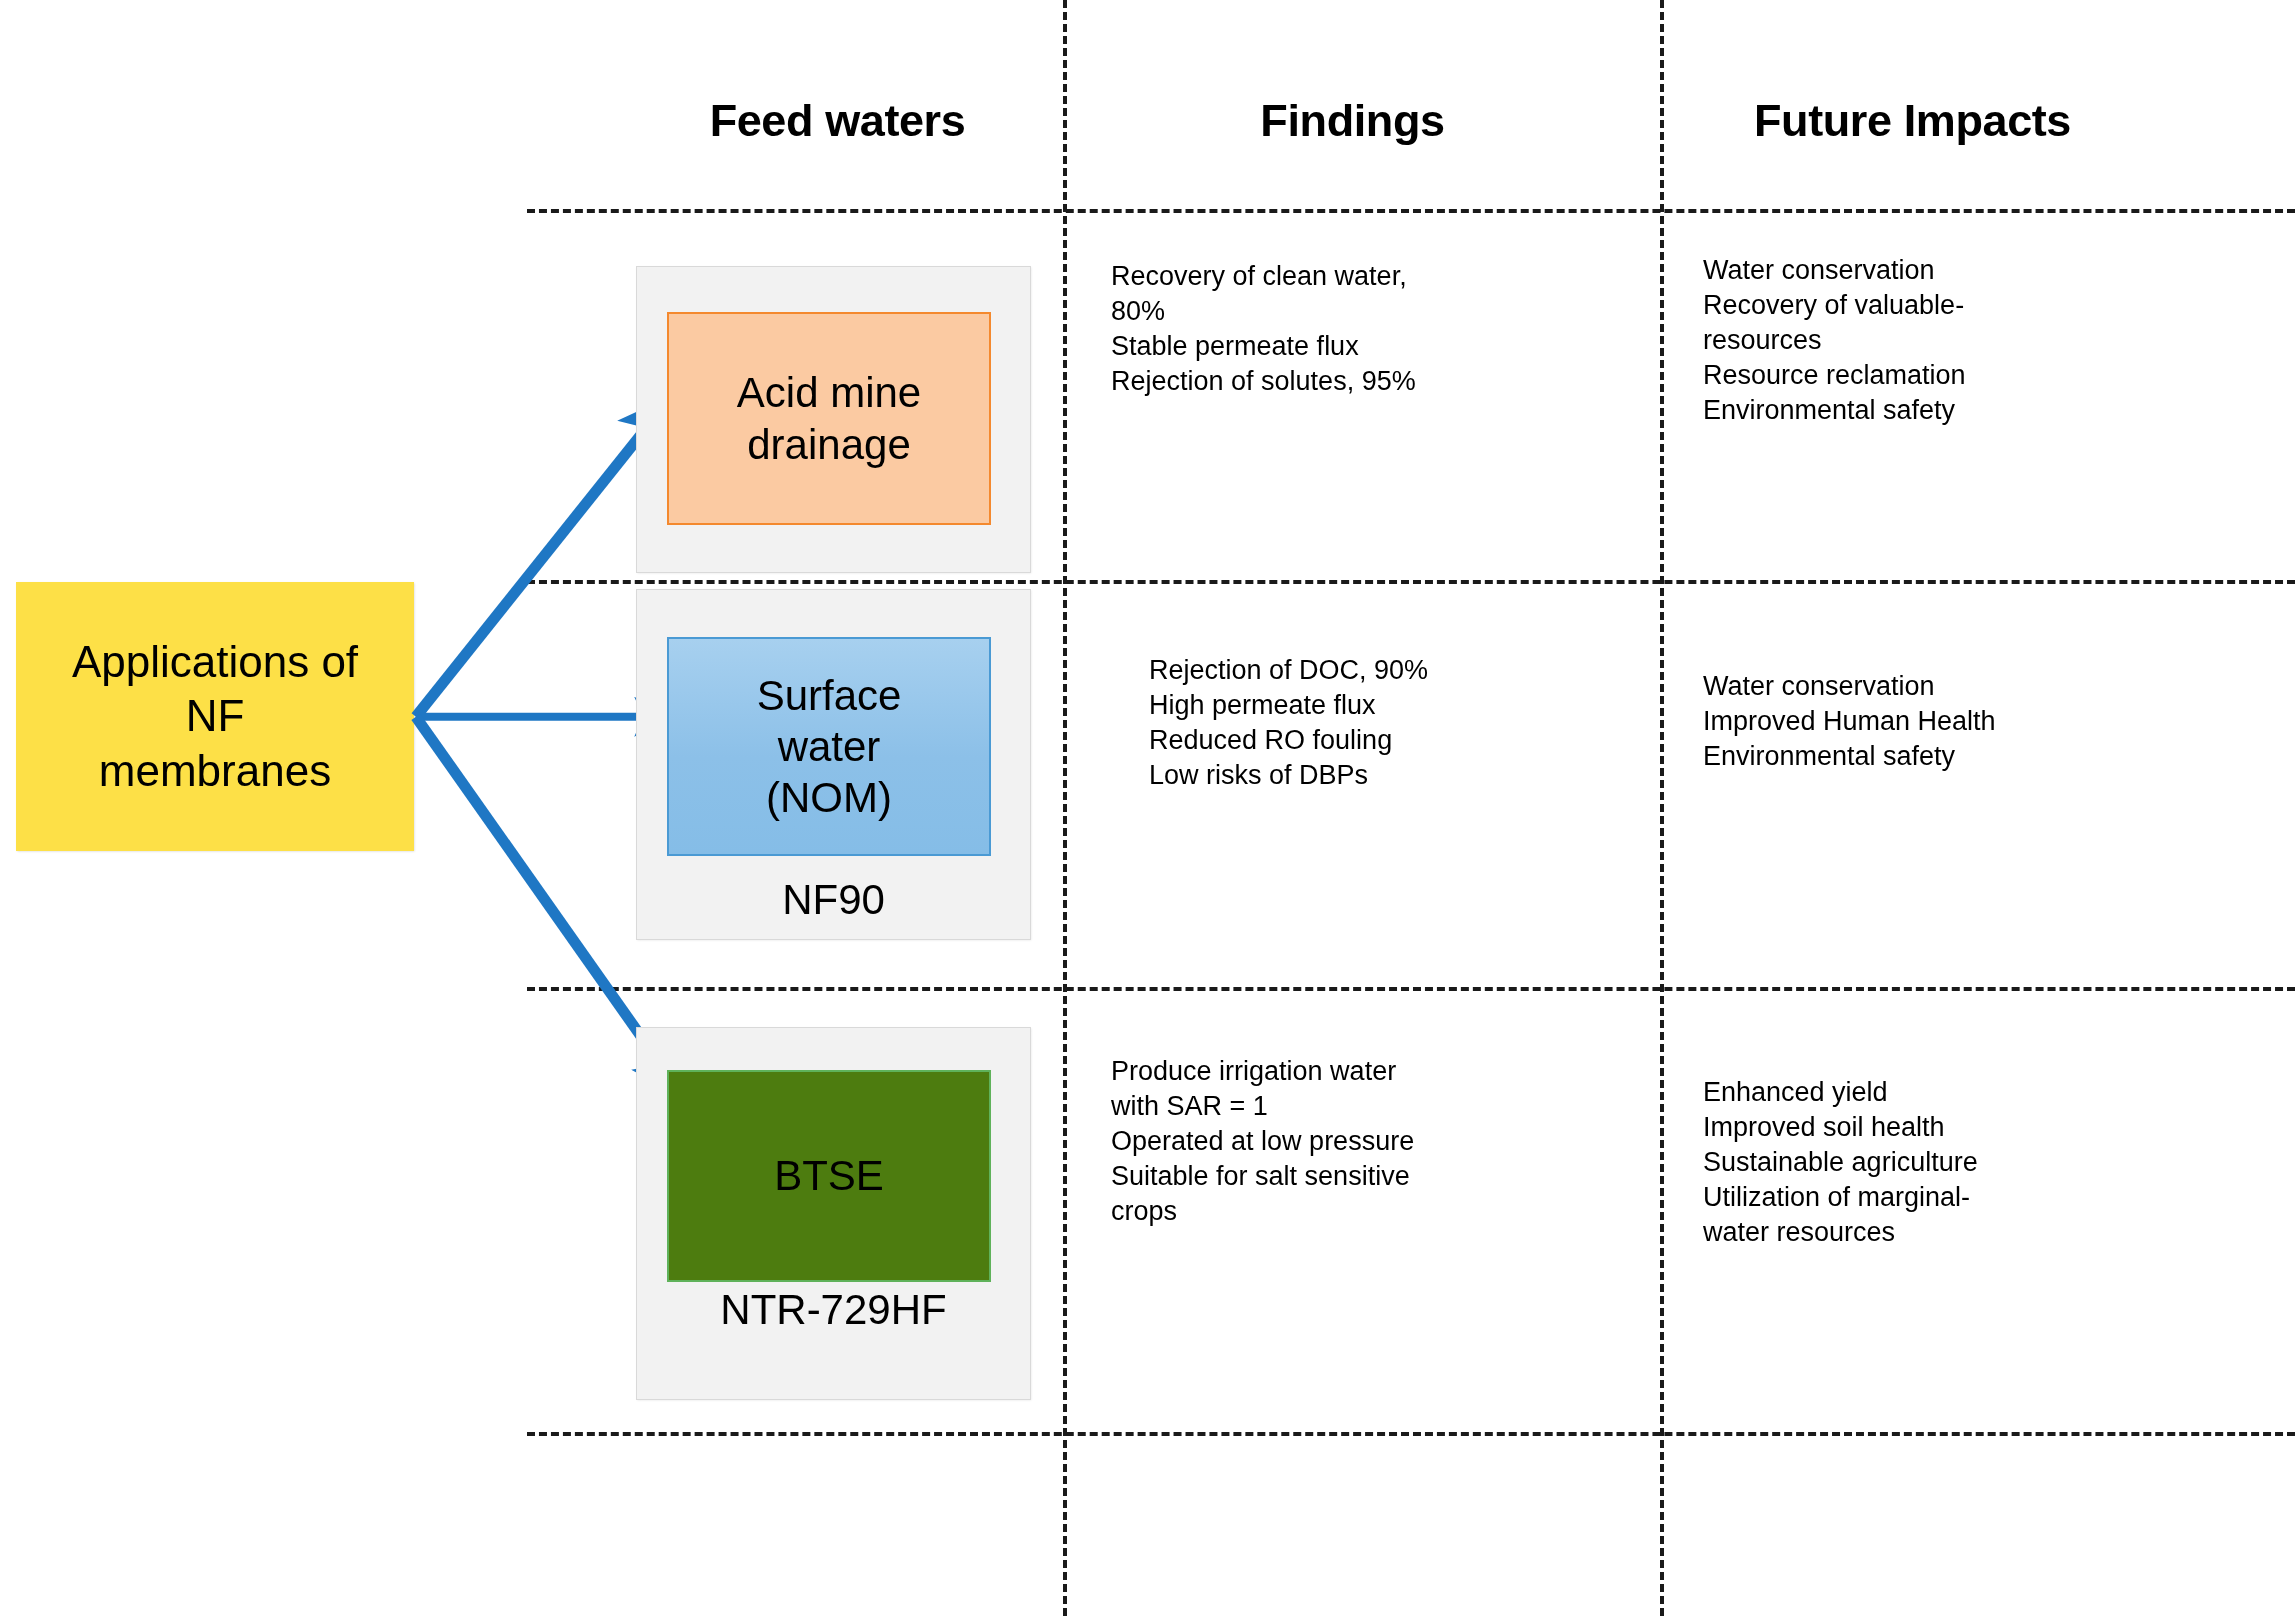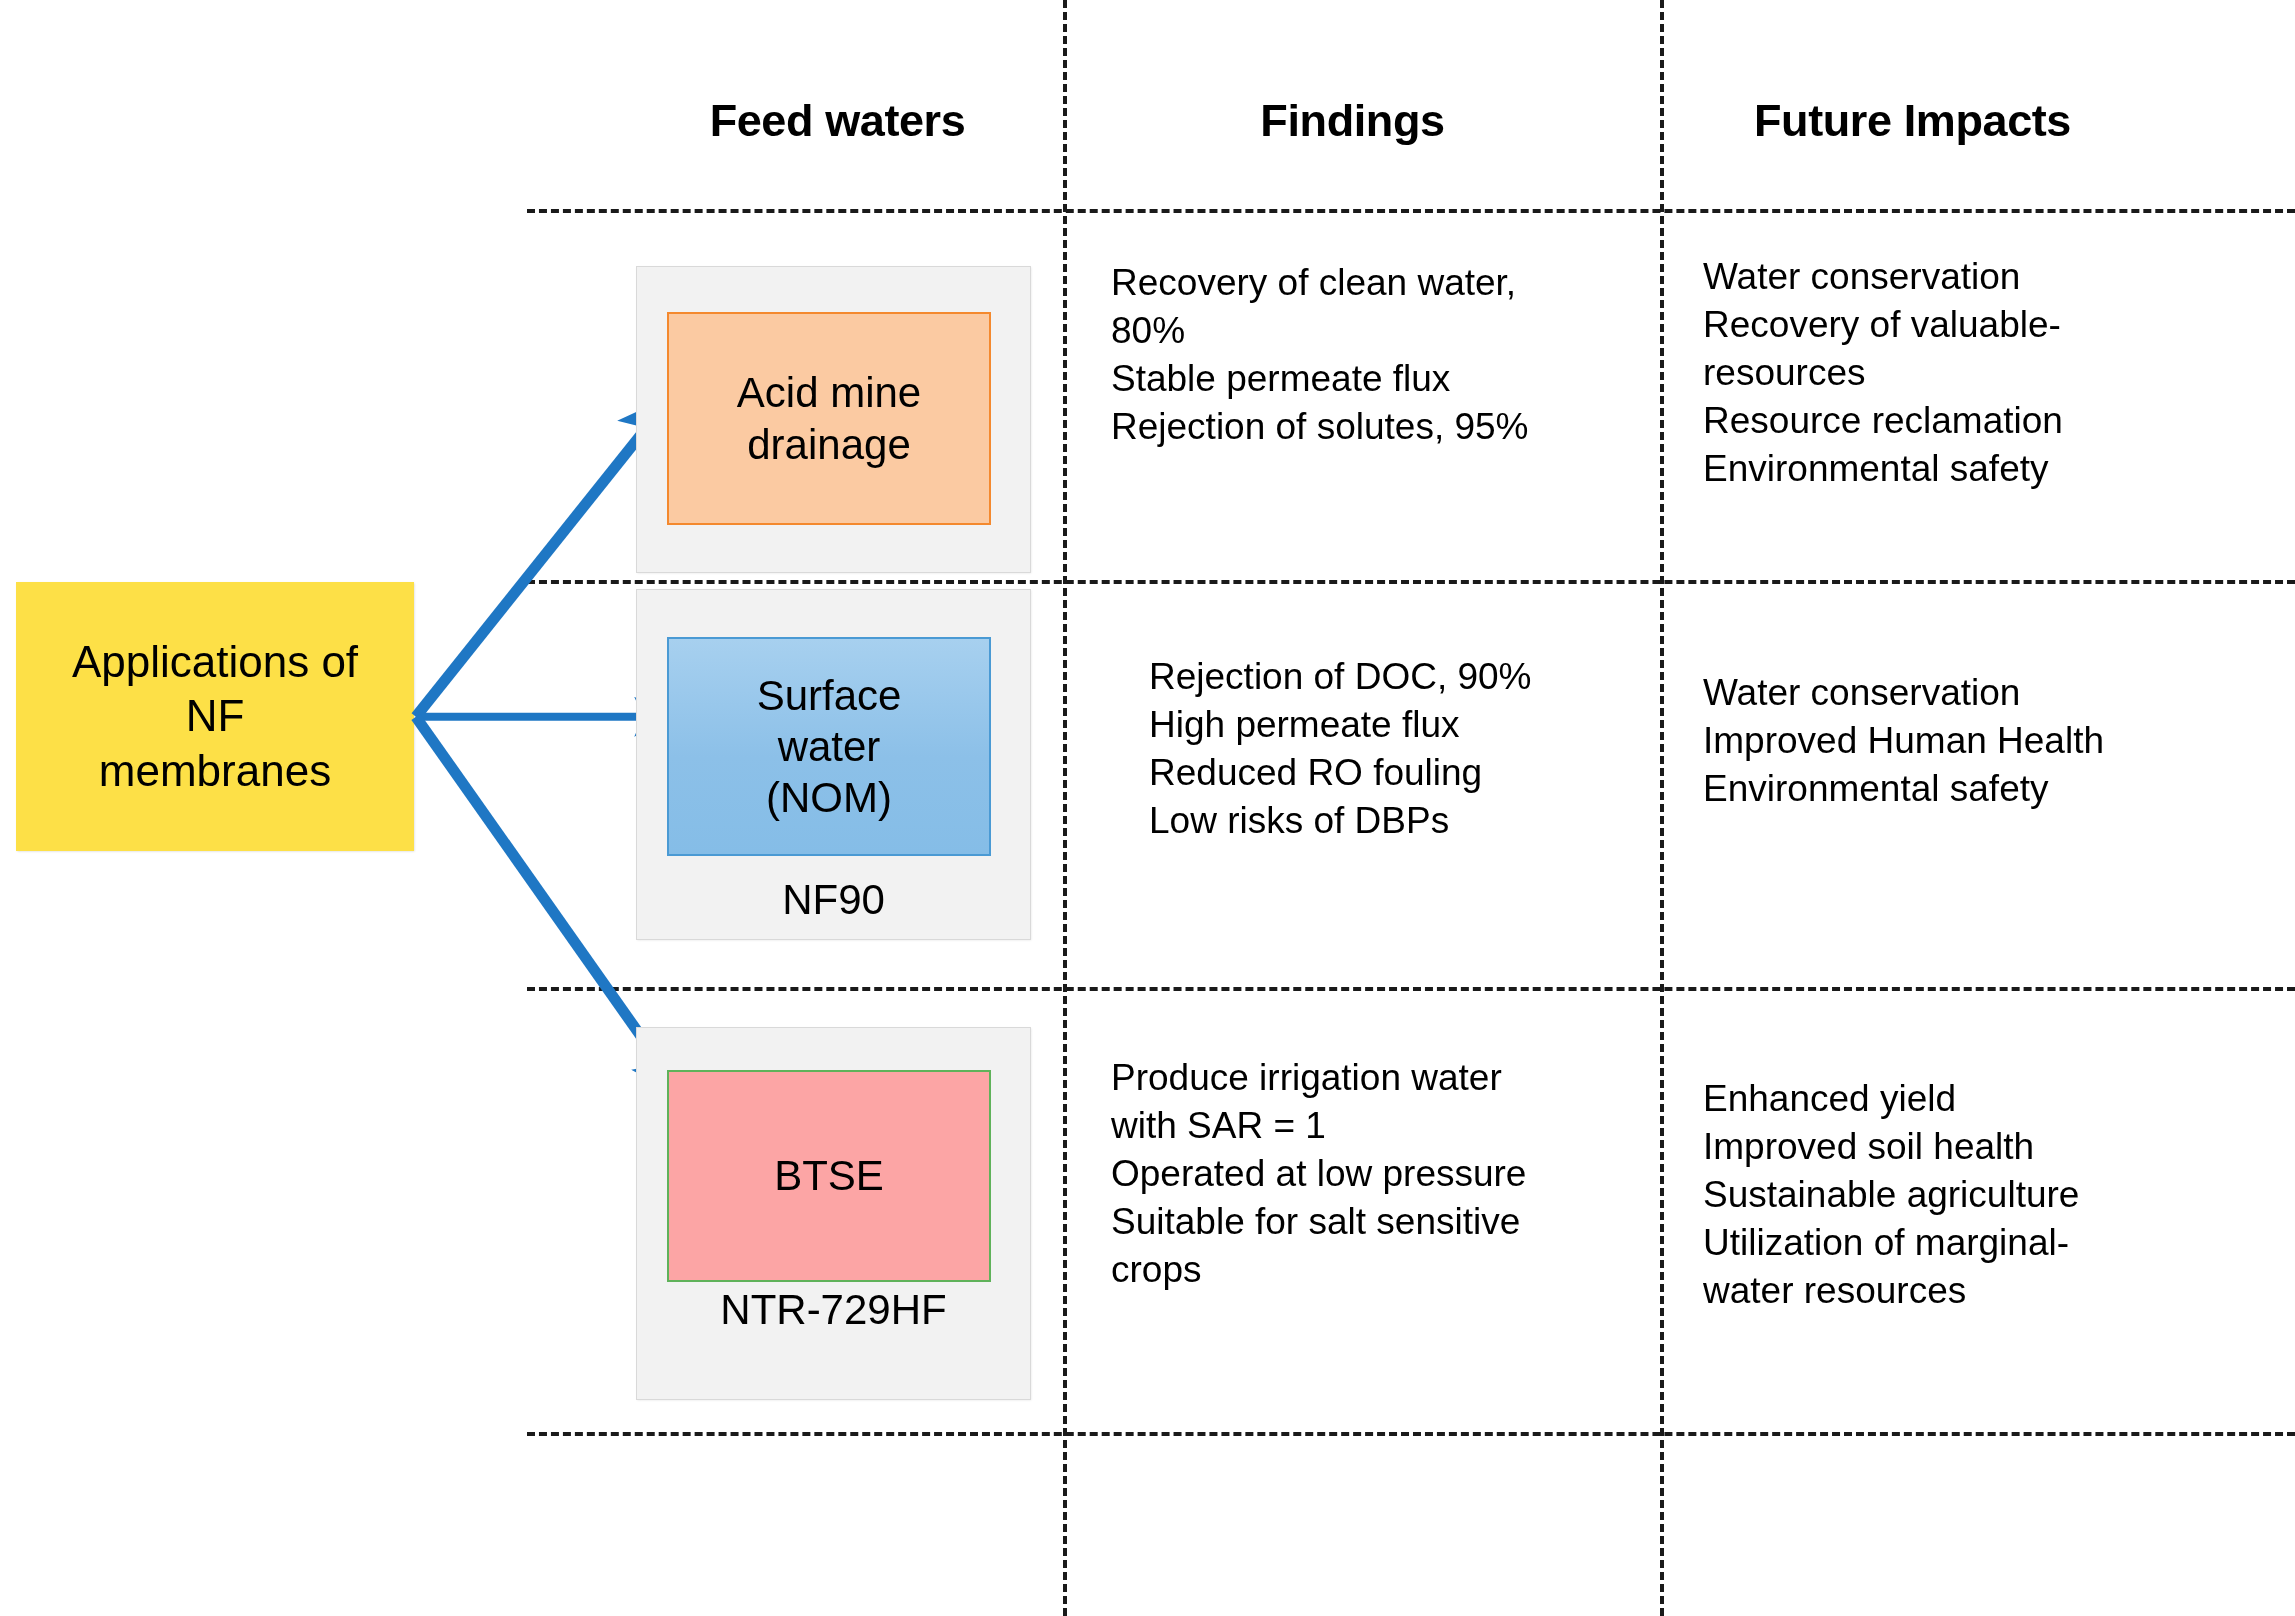"Recovery of clean water," .cell-text { font-size: 37px -> 27px }
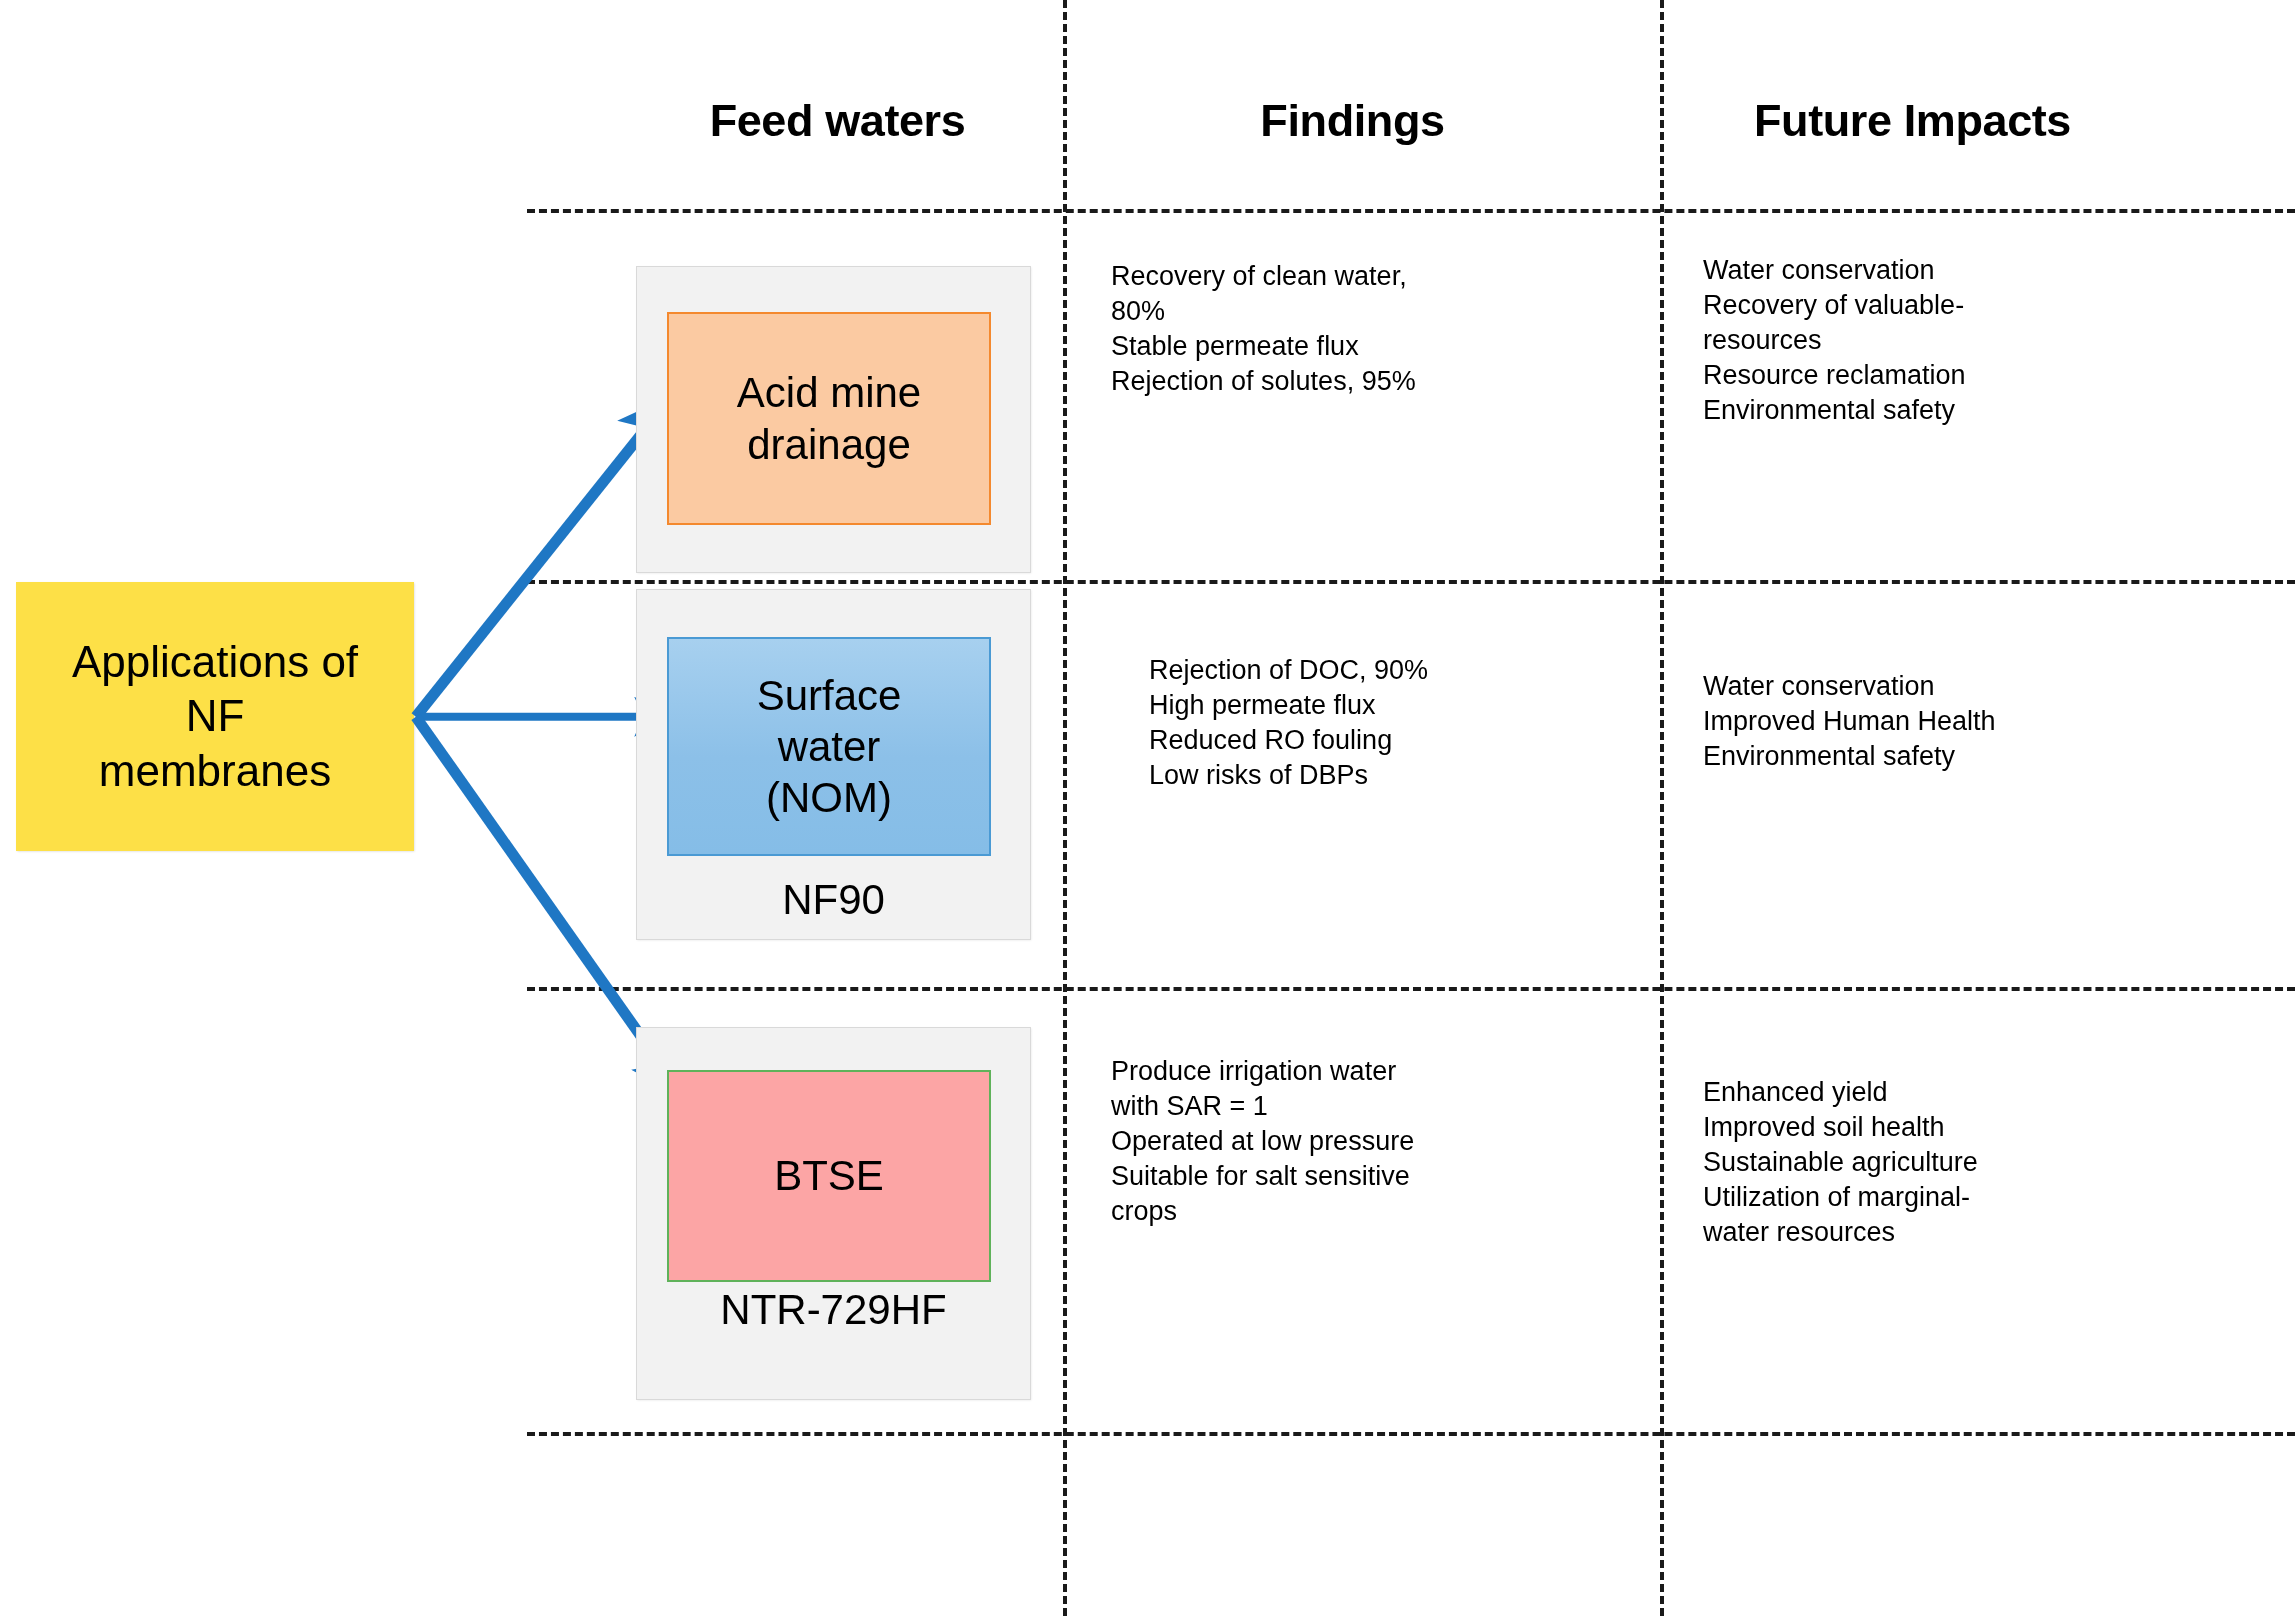"BTSE" #feed-box-3 { background: #fca5a5 -> #4d7c0f }
